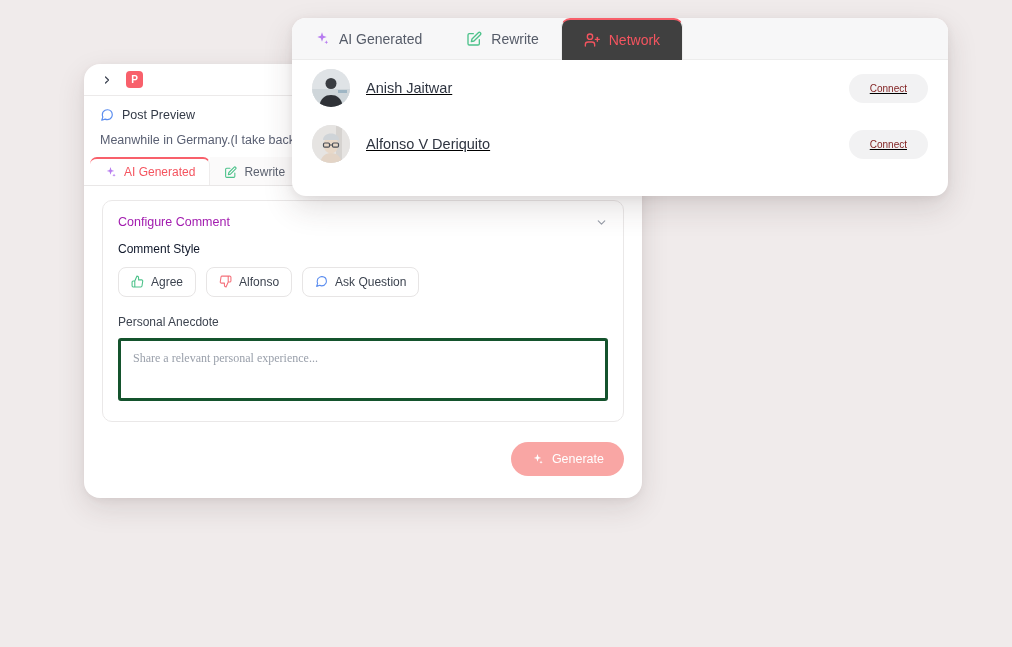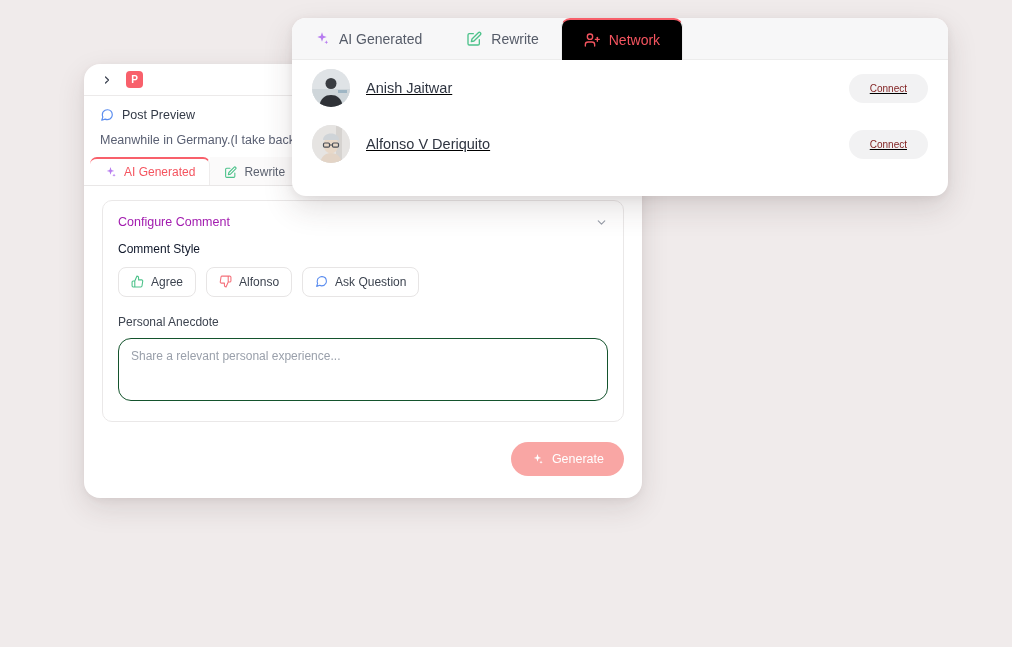"Network" .net-tab.active { background: #000000 -> #404040 }
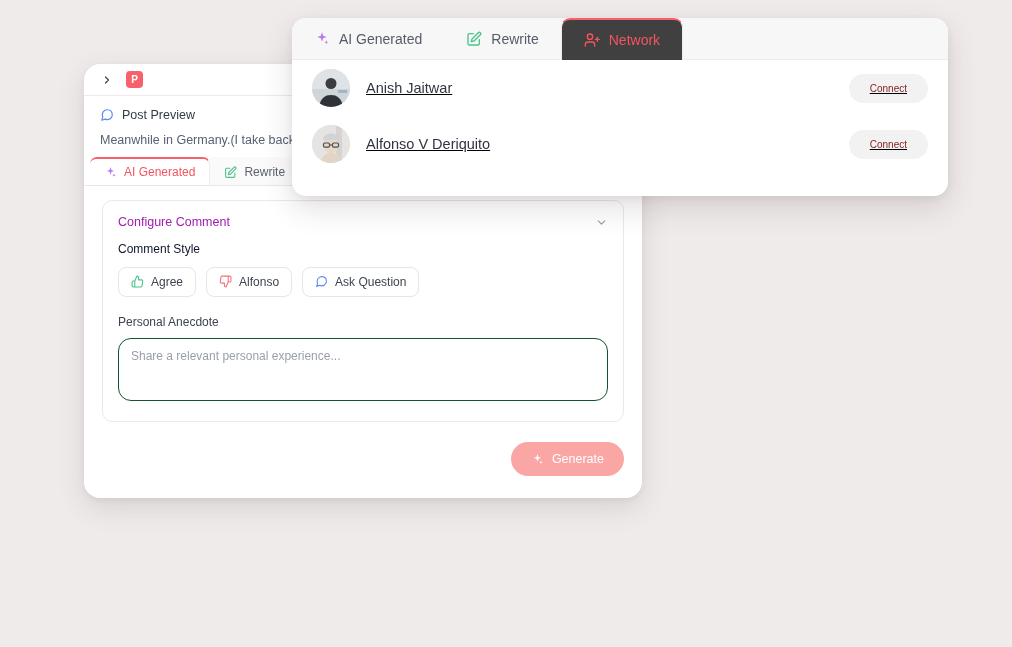"Share a relevant personal experience..." .anec-box { border: 1px solid #14532d -> 3px solid #14532d; border-radius: 13px -> 3px; font-family: Liberation Sans, sans-serif -> Liberation Serif, serif }
